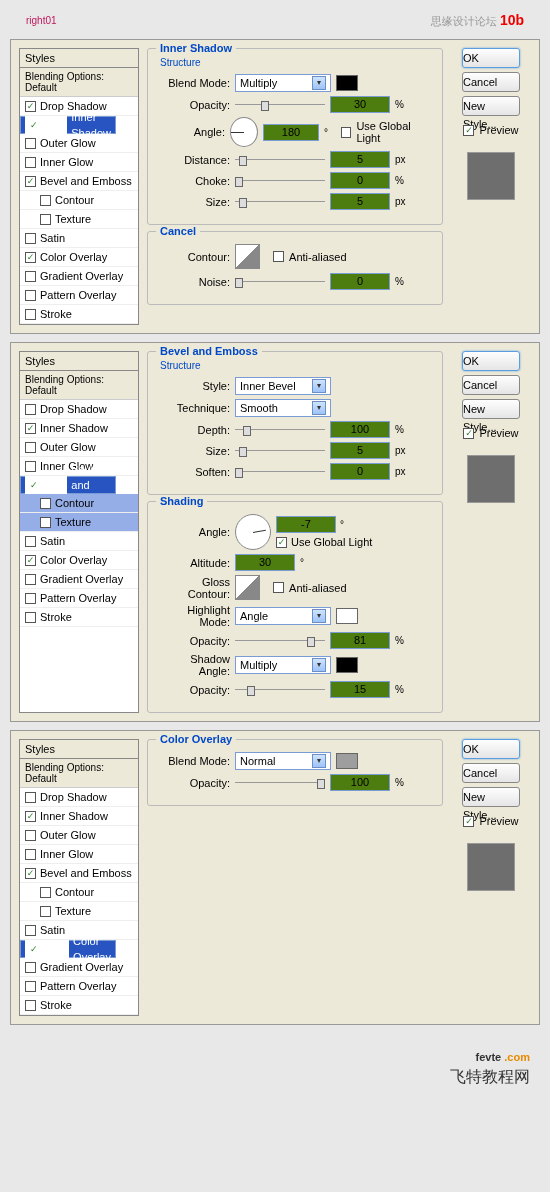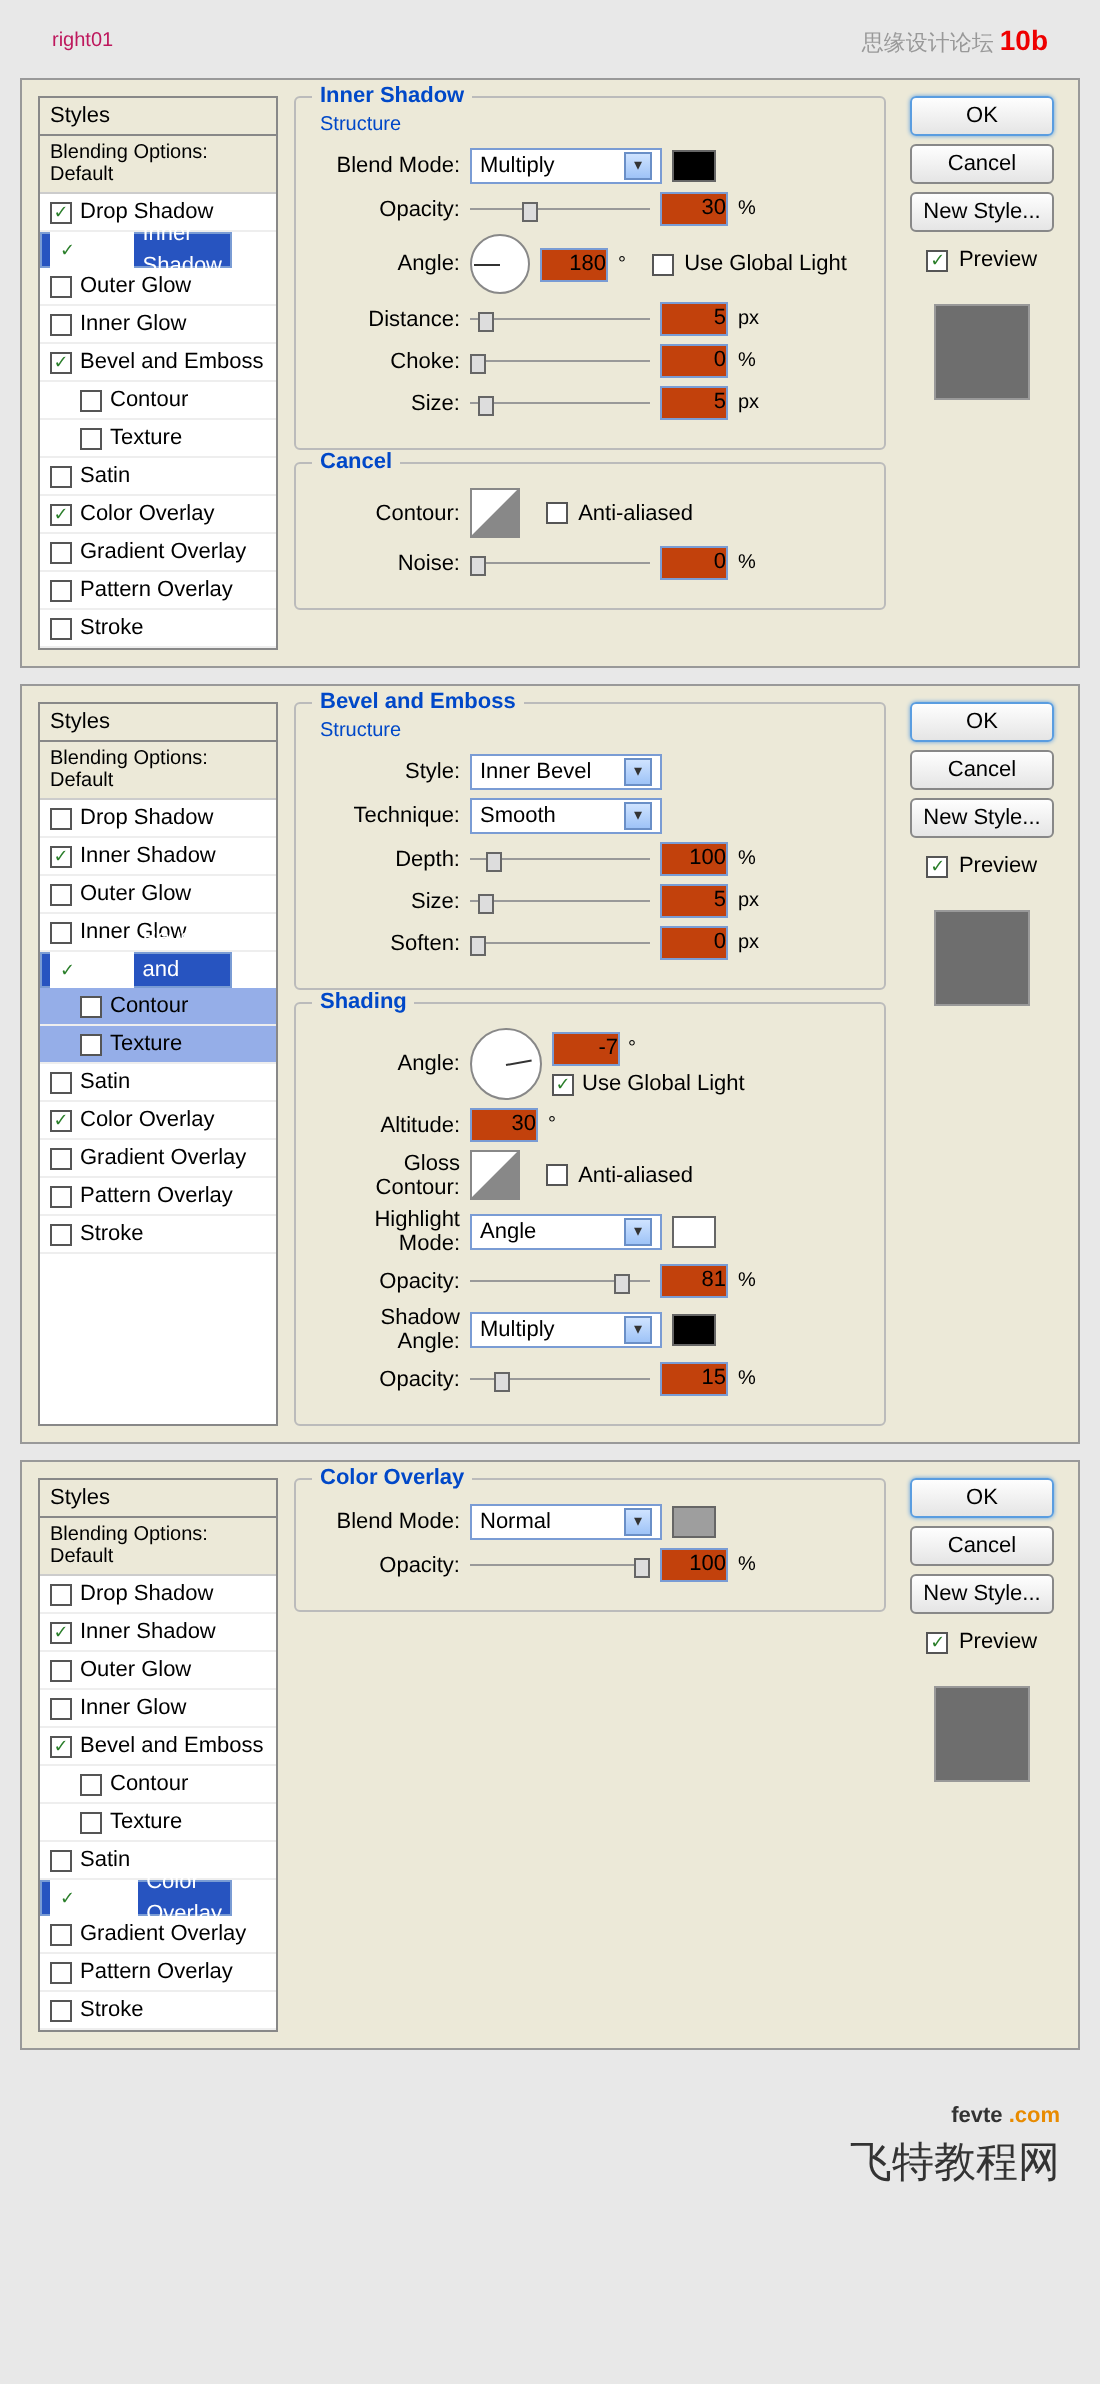"OK" .btn { text-align: center -> left; width: 72px -> 58px }
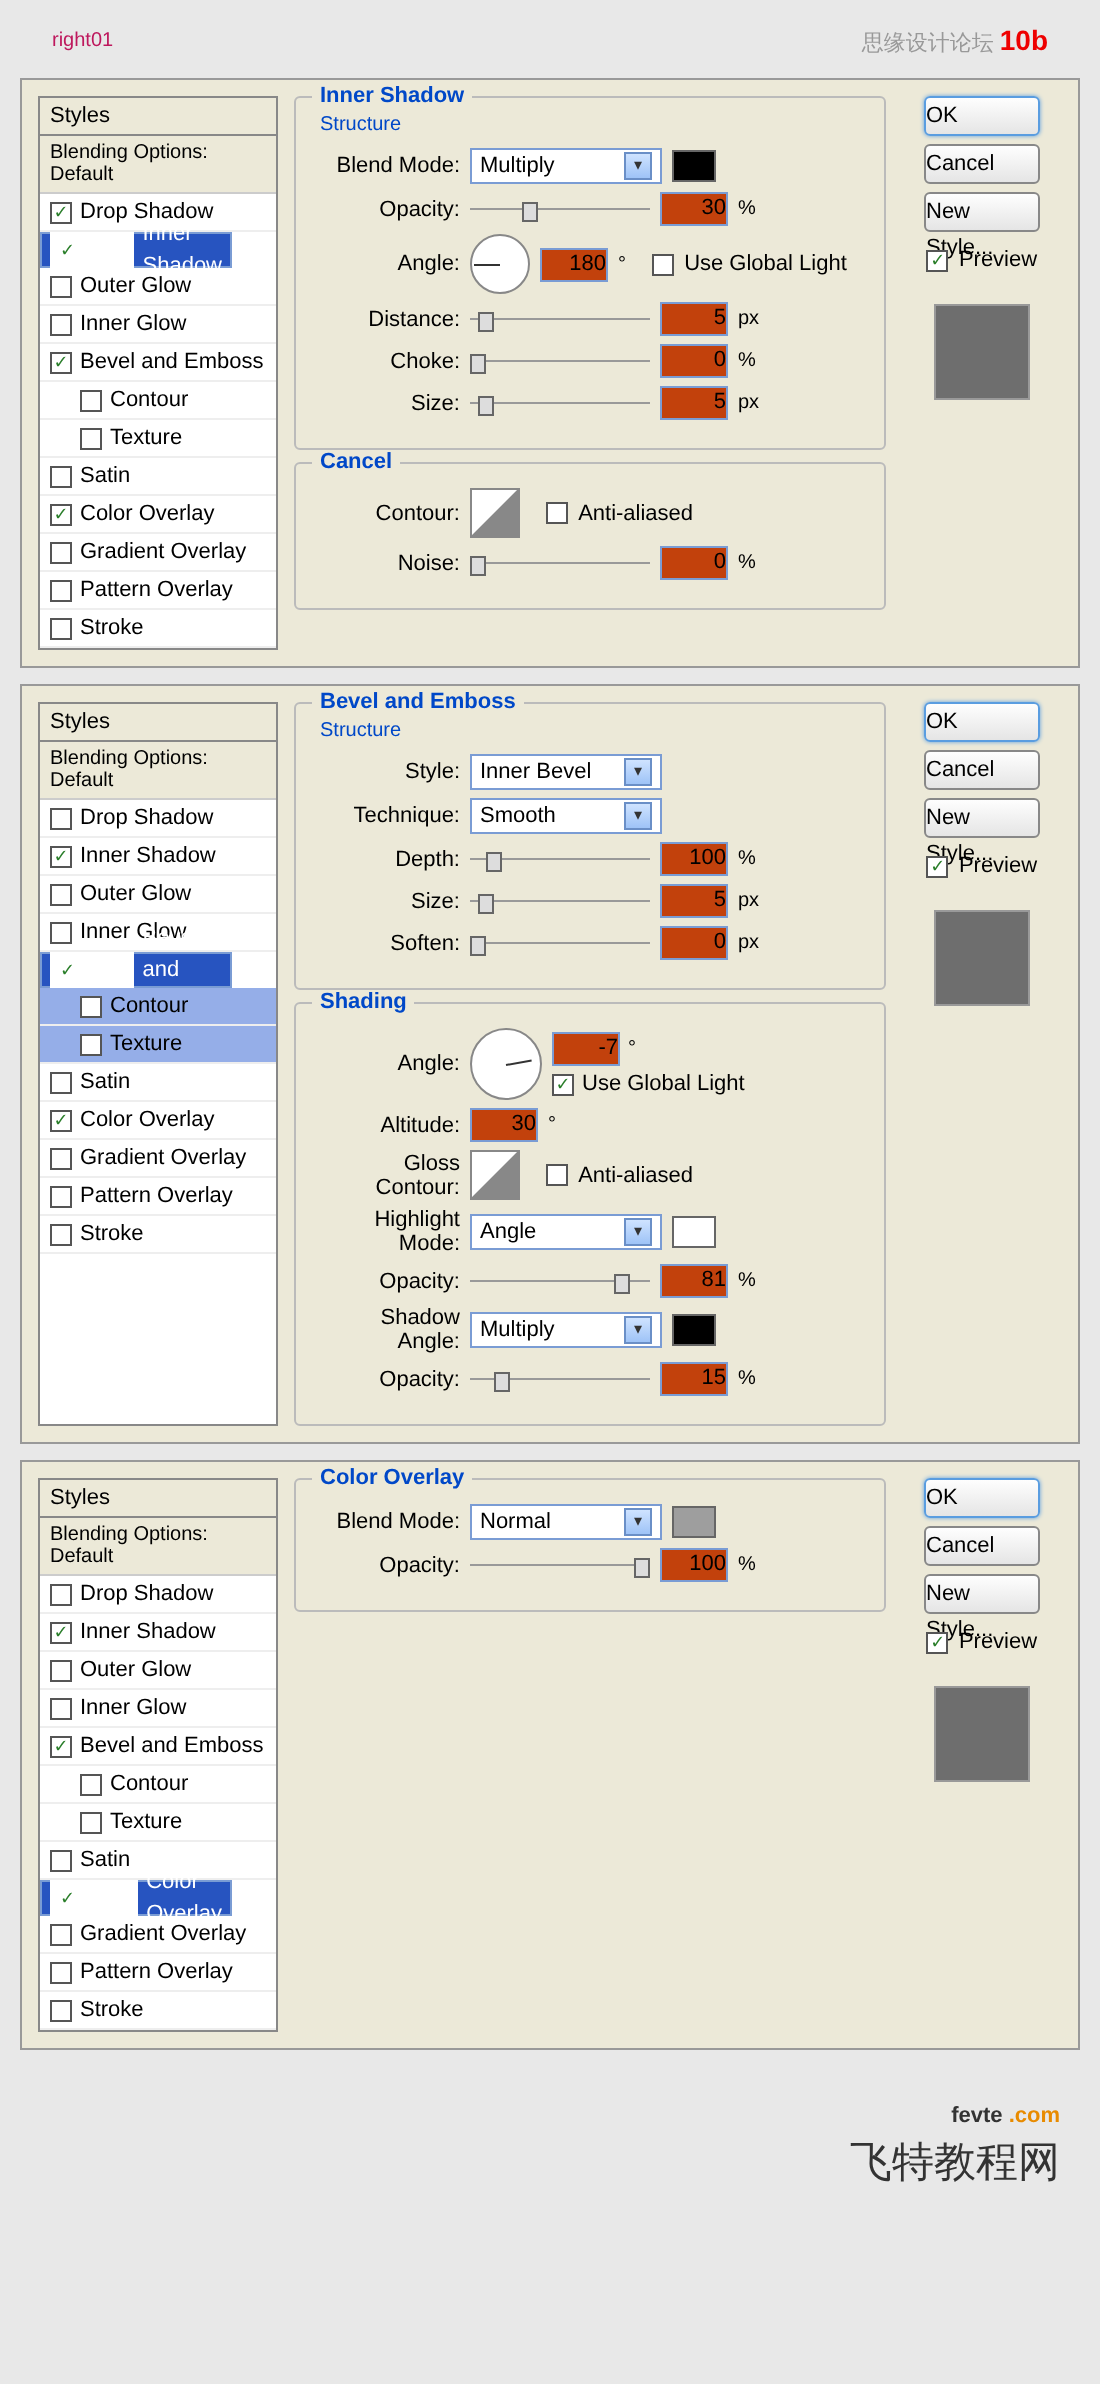"30" .num { background: #c2410c -> #4d7c0f; text-align: right -> center; width: 34px -> 60px }
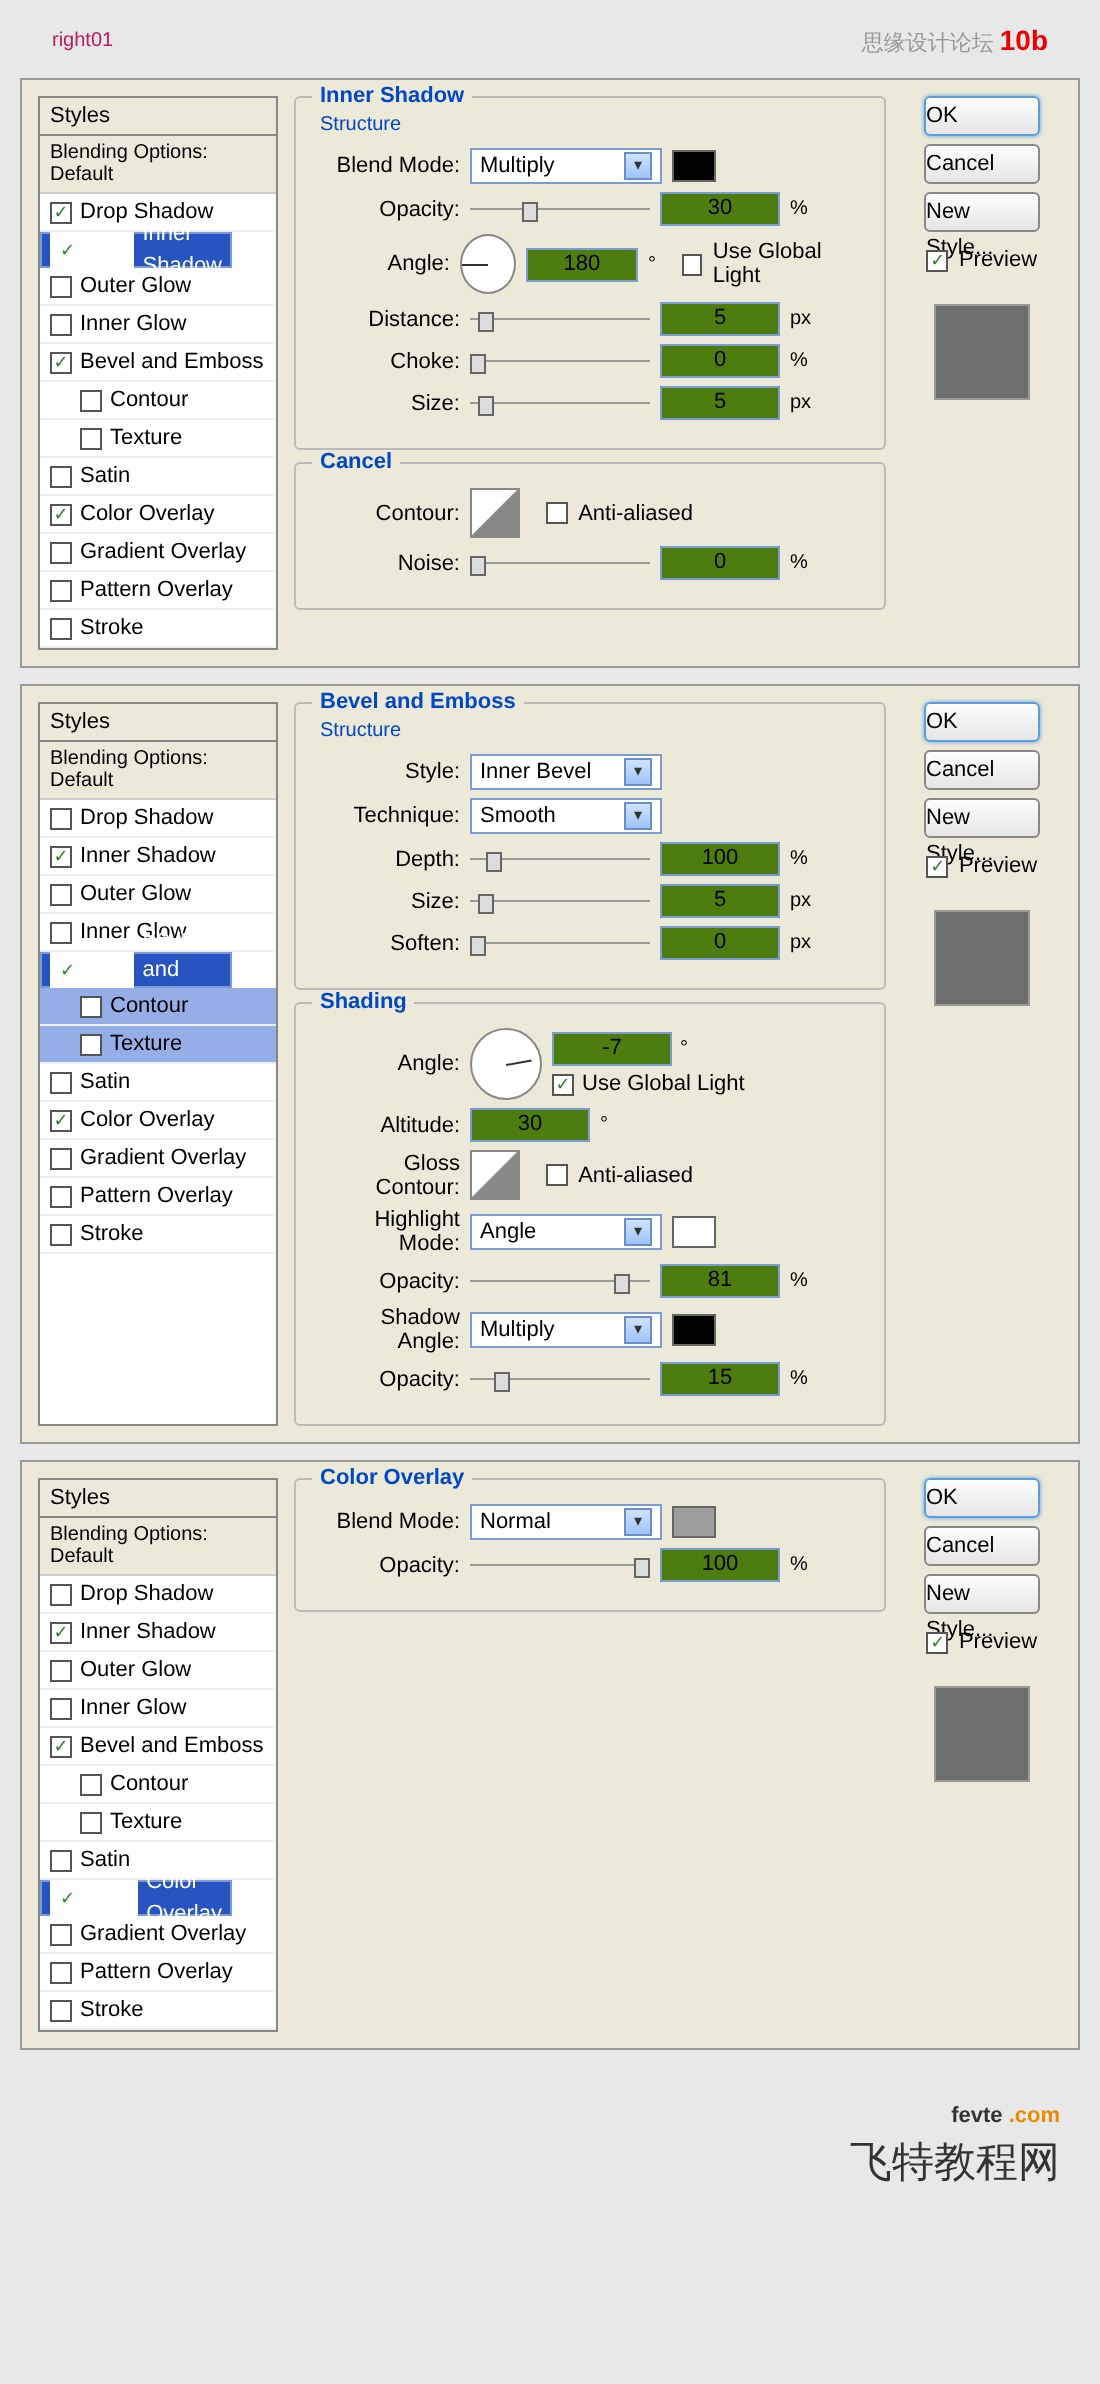"飞特教程网" .ftr .b2 { font-size: 21px -> 16px }
